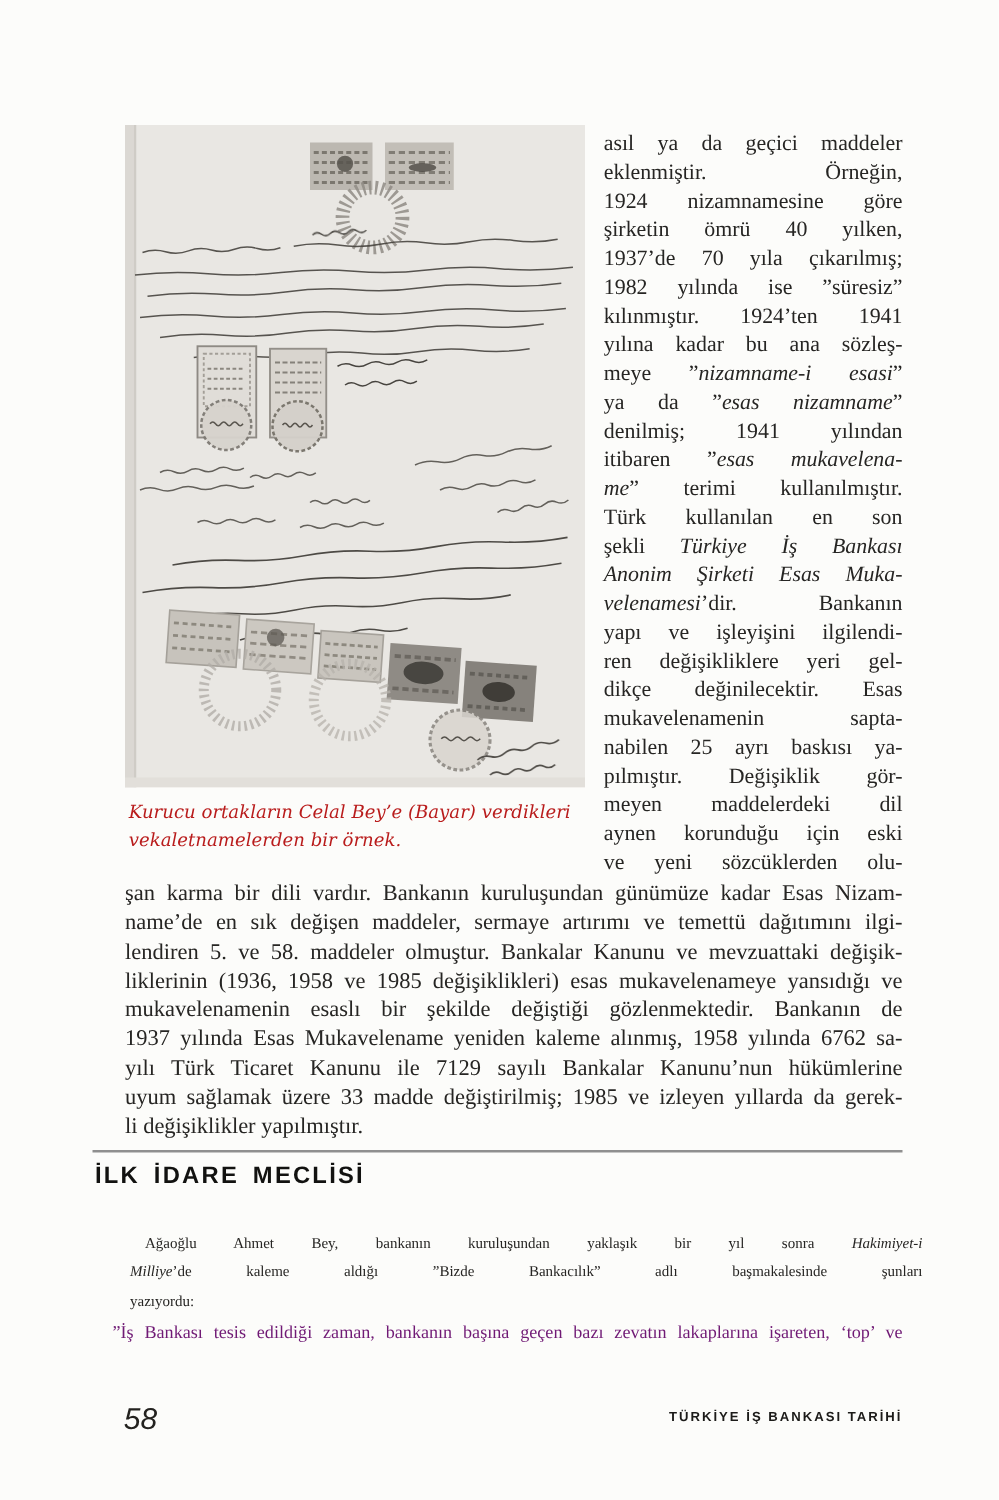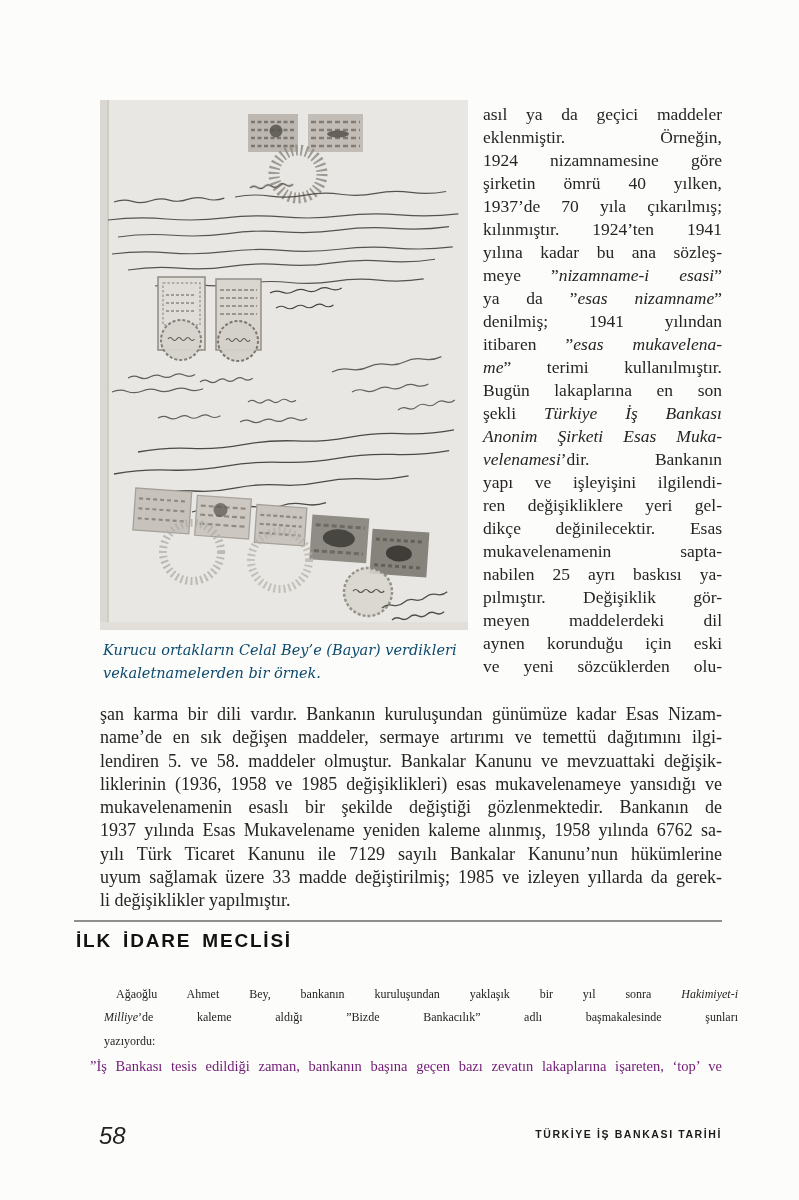"1982 yılında ise ”süresiz”" div.line { html: none -> <div><span>1982 yılında ise ”süresiz”</span></div> }
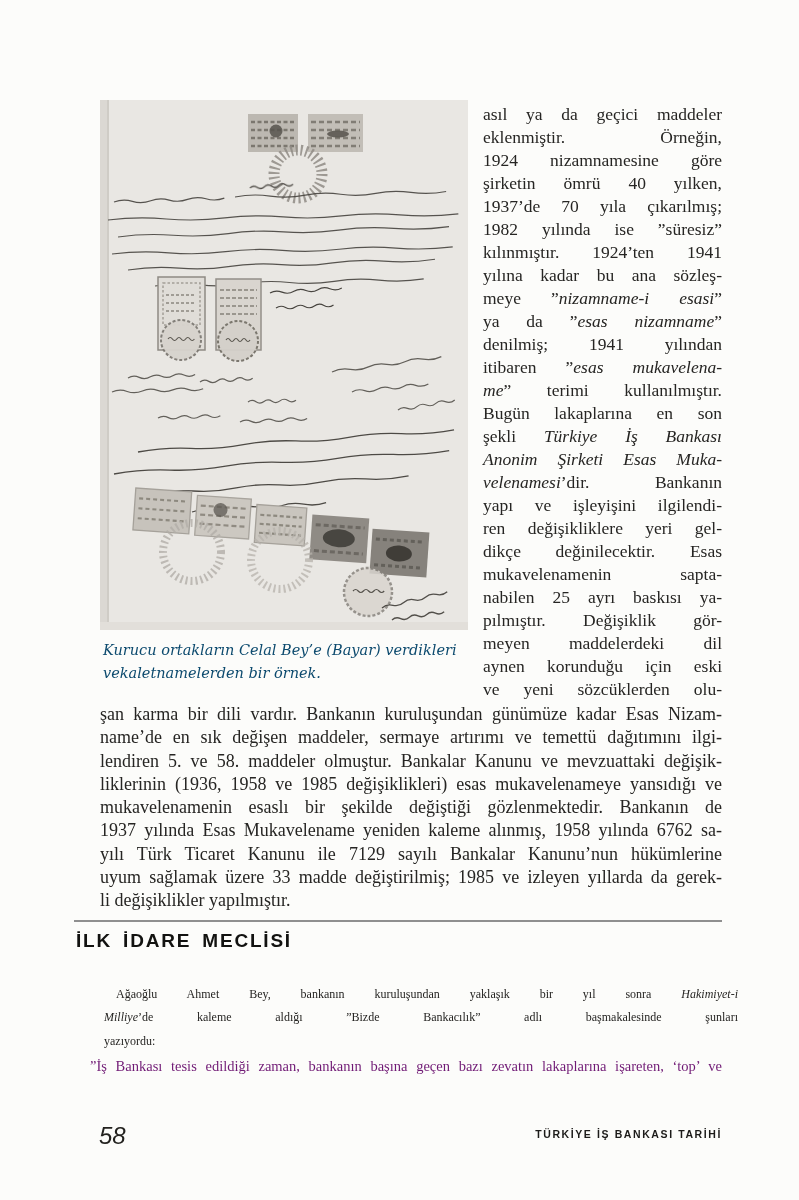"Bugün lakaplarına en son" span { text: Bugün lakaplarına -> Türk kullanılan }
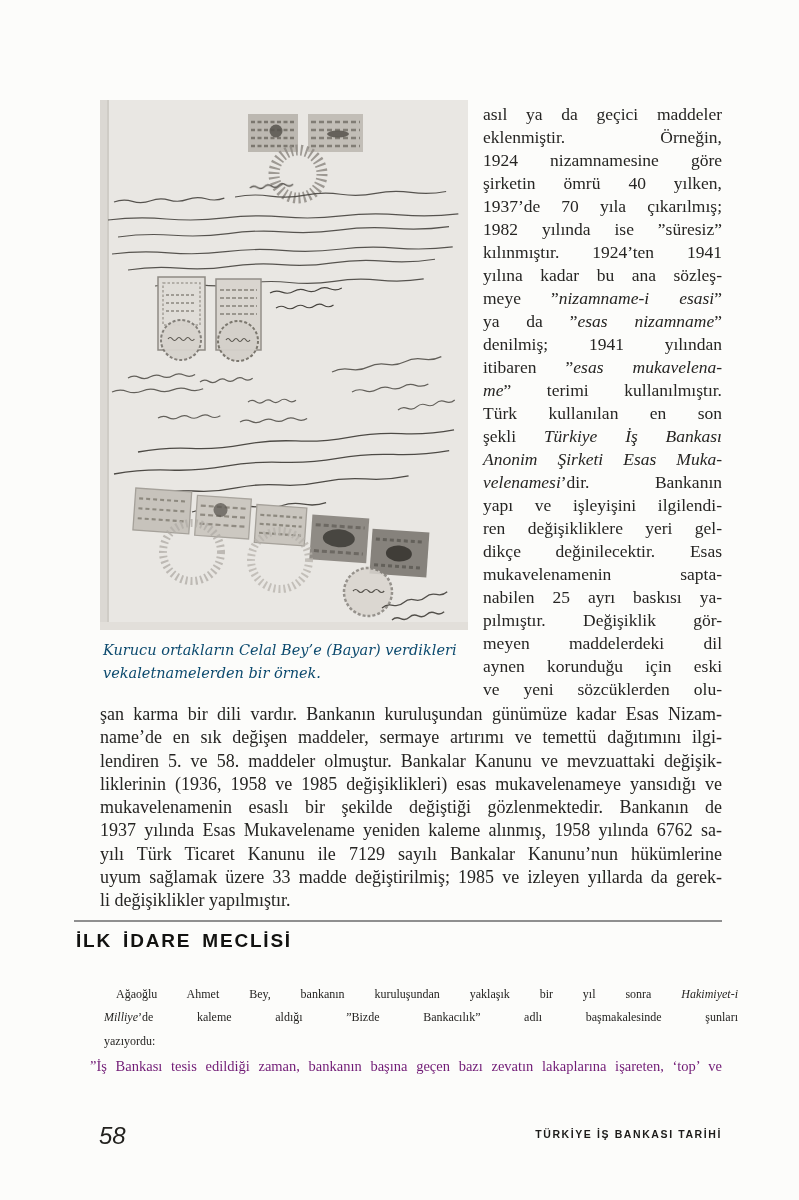"Kurucu ortakların Celal Bey’e (Bayar)" .figure-caption { color: #0c4a6e -> #b91c1c }
